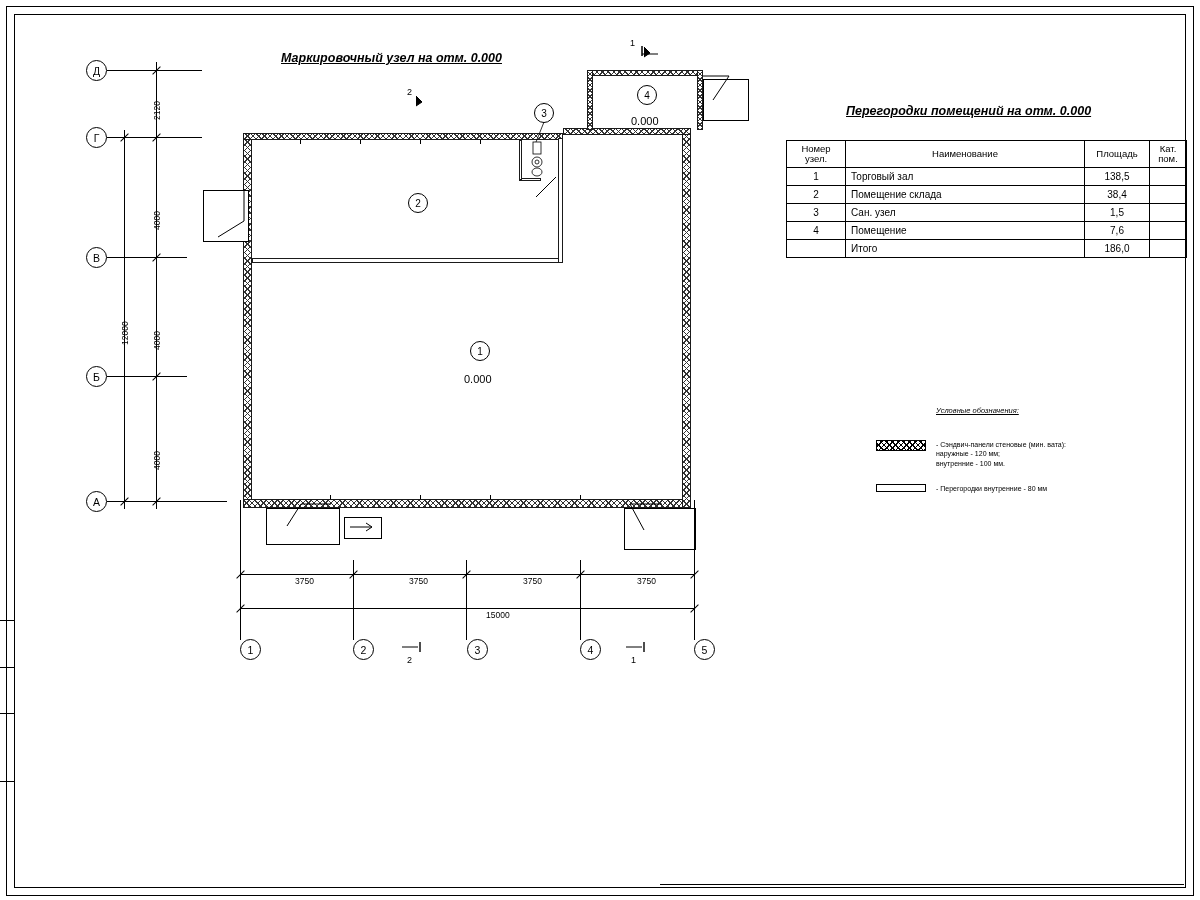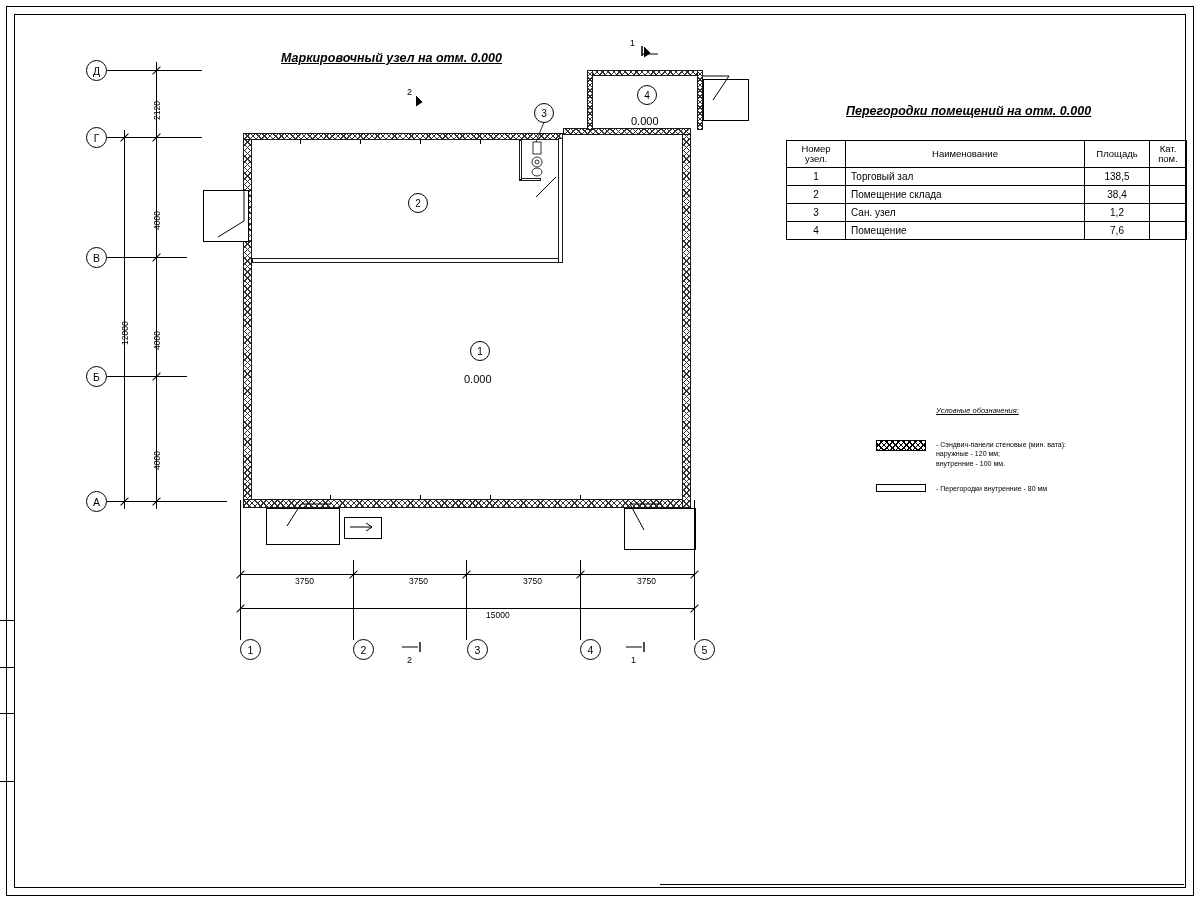"1,2" td.c { text: 1,2 -> 1,5 }
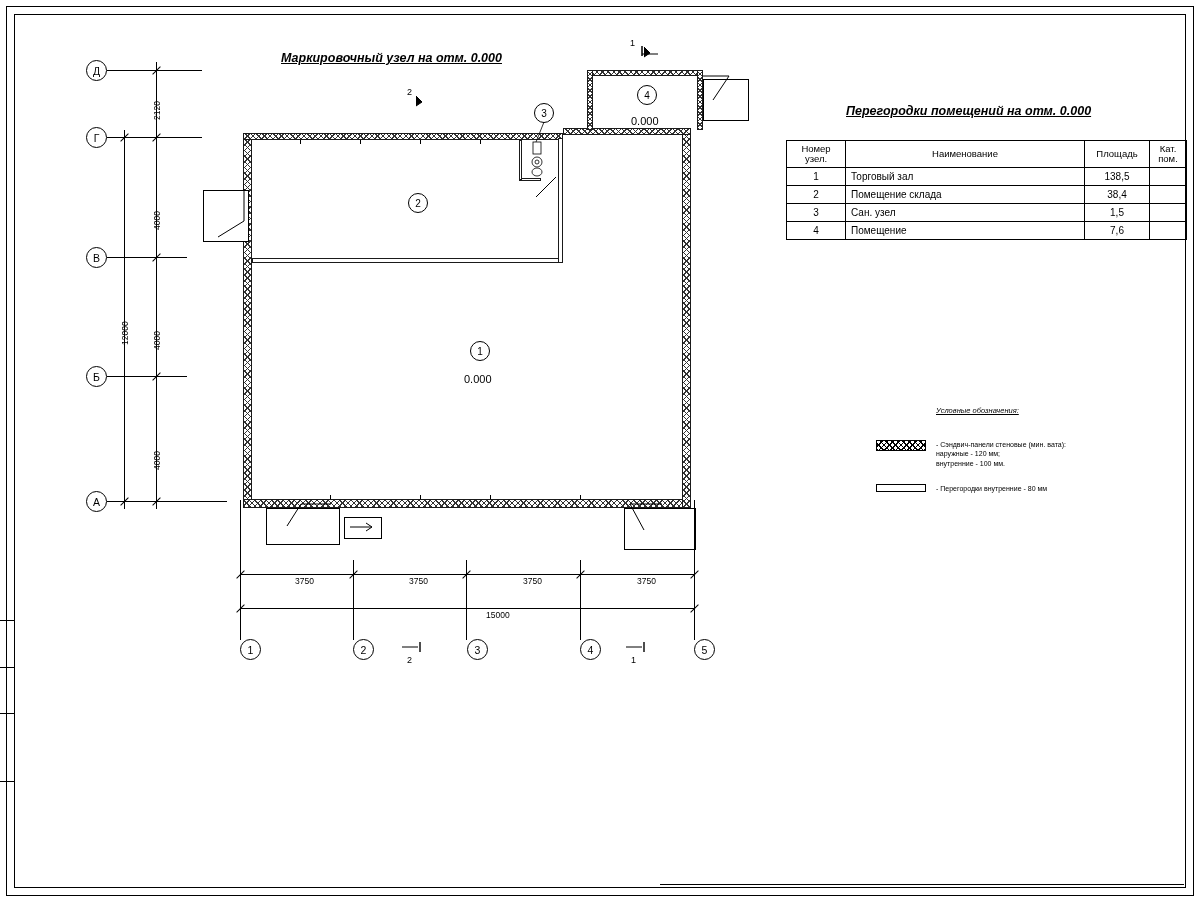"Итого" tr { html: none -> <tr> <td></td> <td>Итого</td> <td>186,0</td> <td></td> </tr> }
